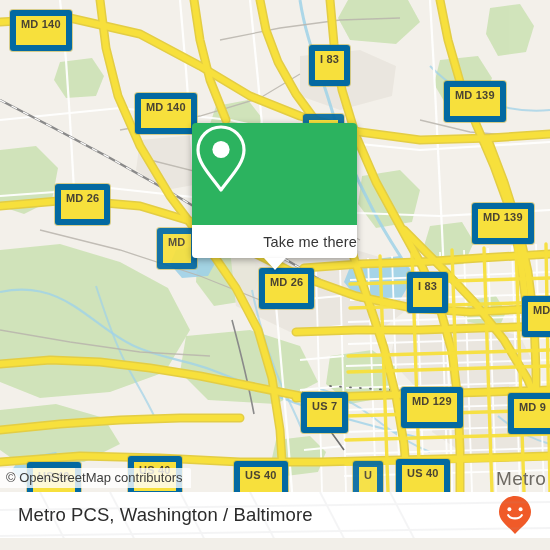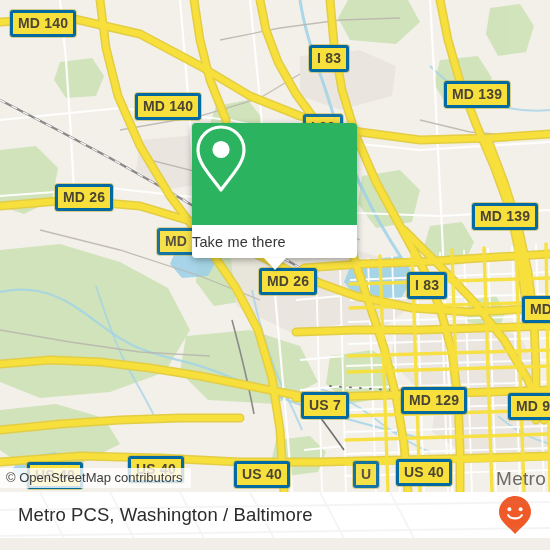"MD 140" .shield { border: 3px solid #0369a1 -> 6px solid #0369a1; font-size: 14px -> 11px; padding: 3px 5px 4px 5px -> 3px 5px 15px 5px }
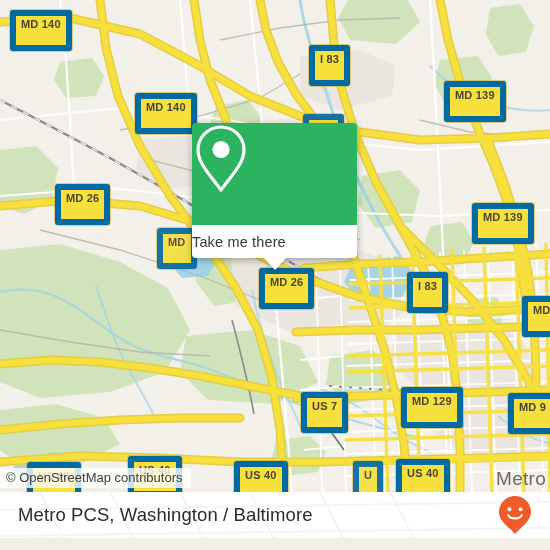"Take me there" #card-bottom { justify-content: flex-start -> flex-end }
